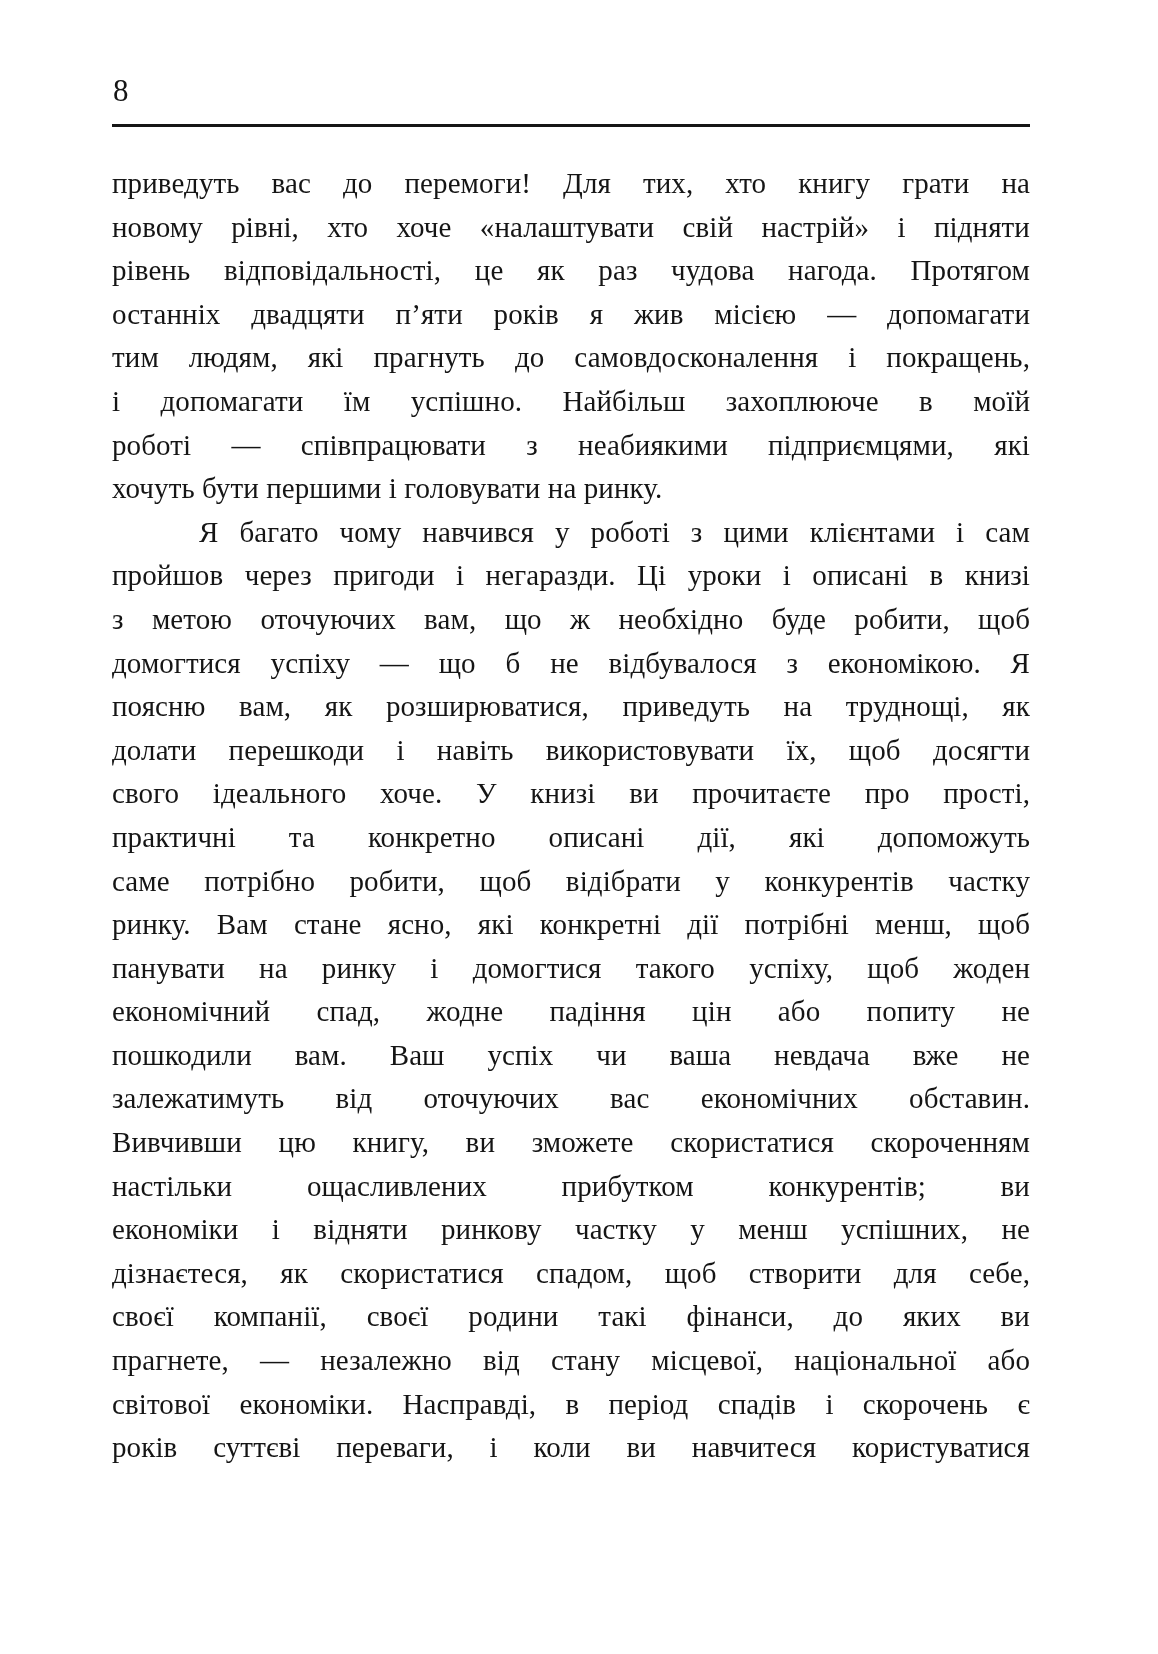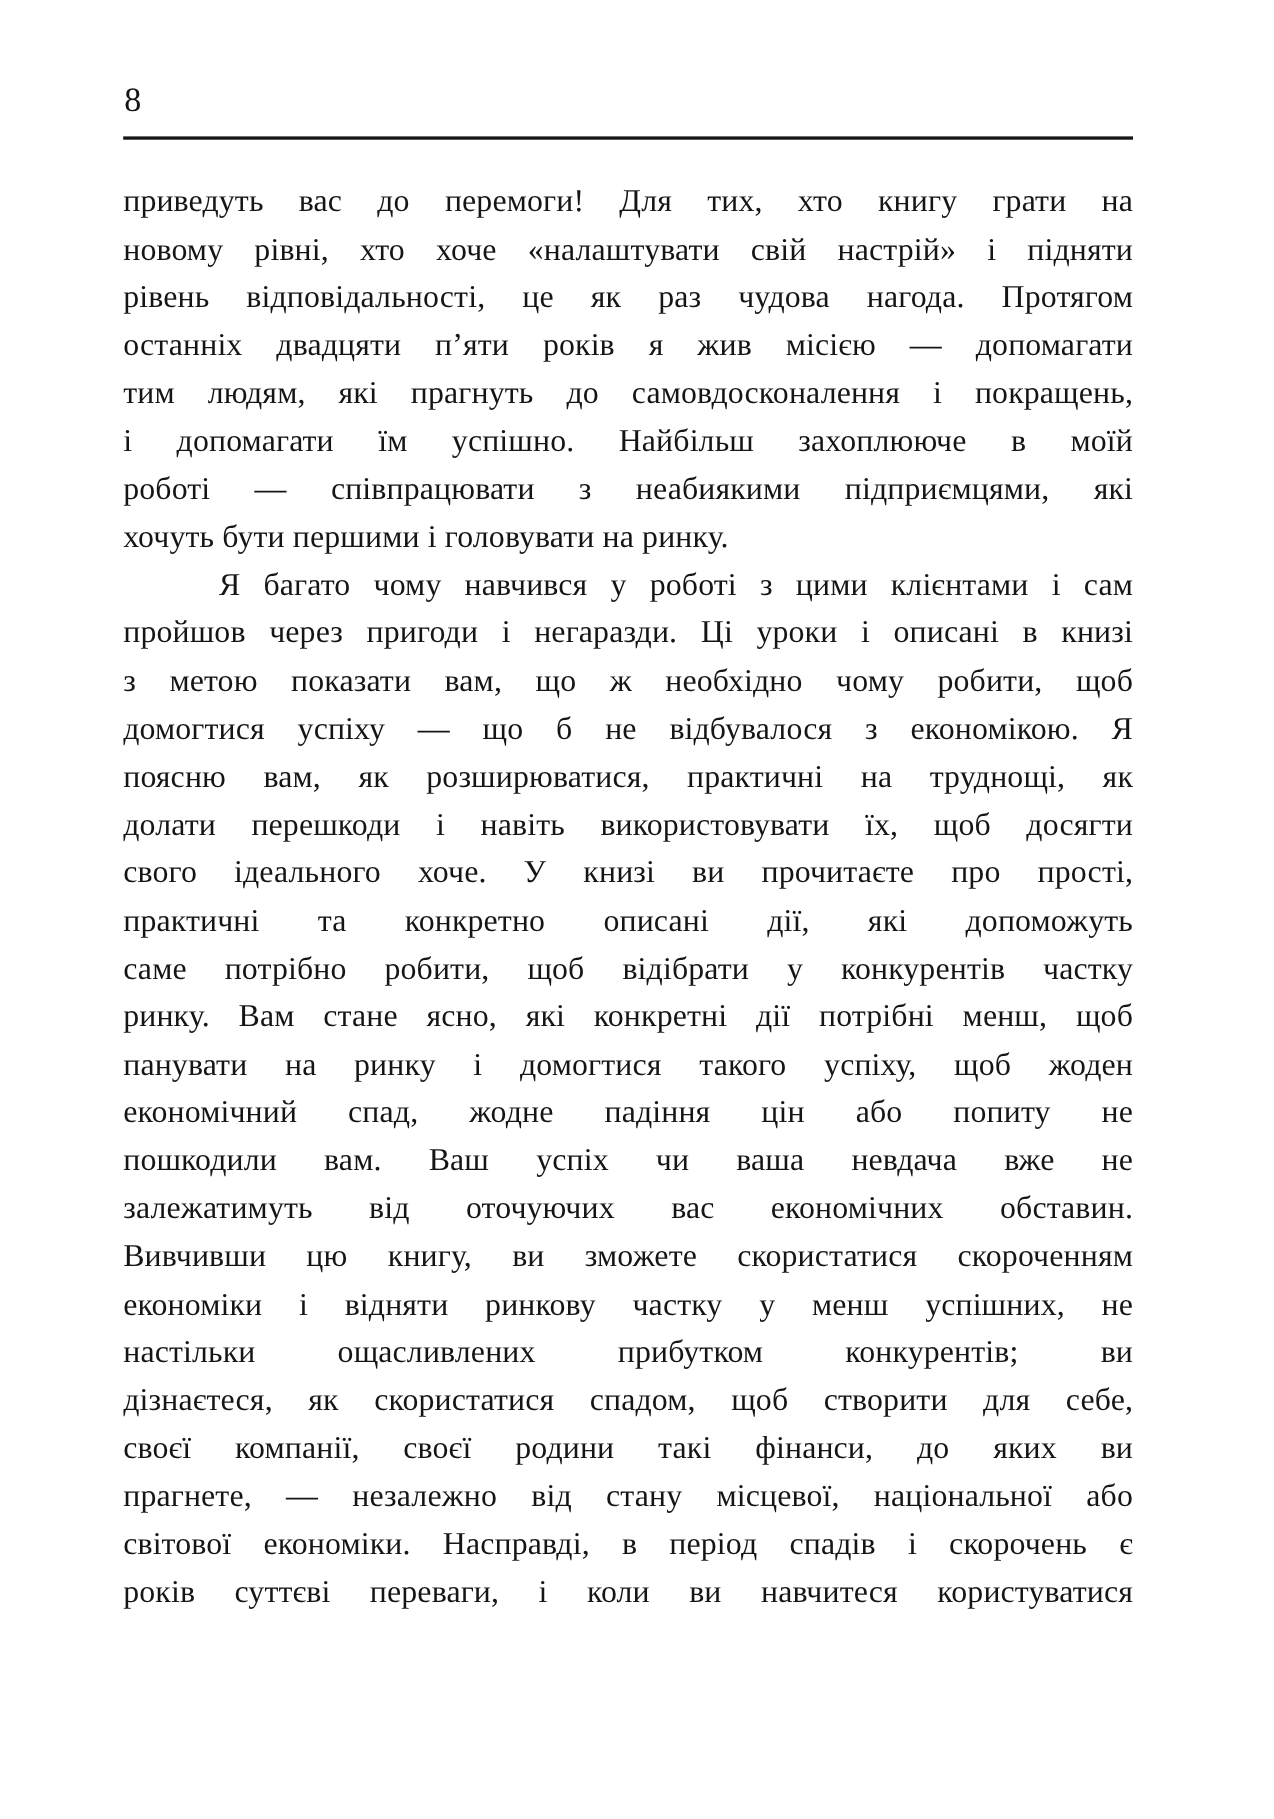"з метою показати вам, що" div.line { text: показати вам, що ж необхідно чому -> оточуючих вам, що ж необхідно буде }
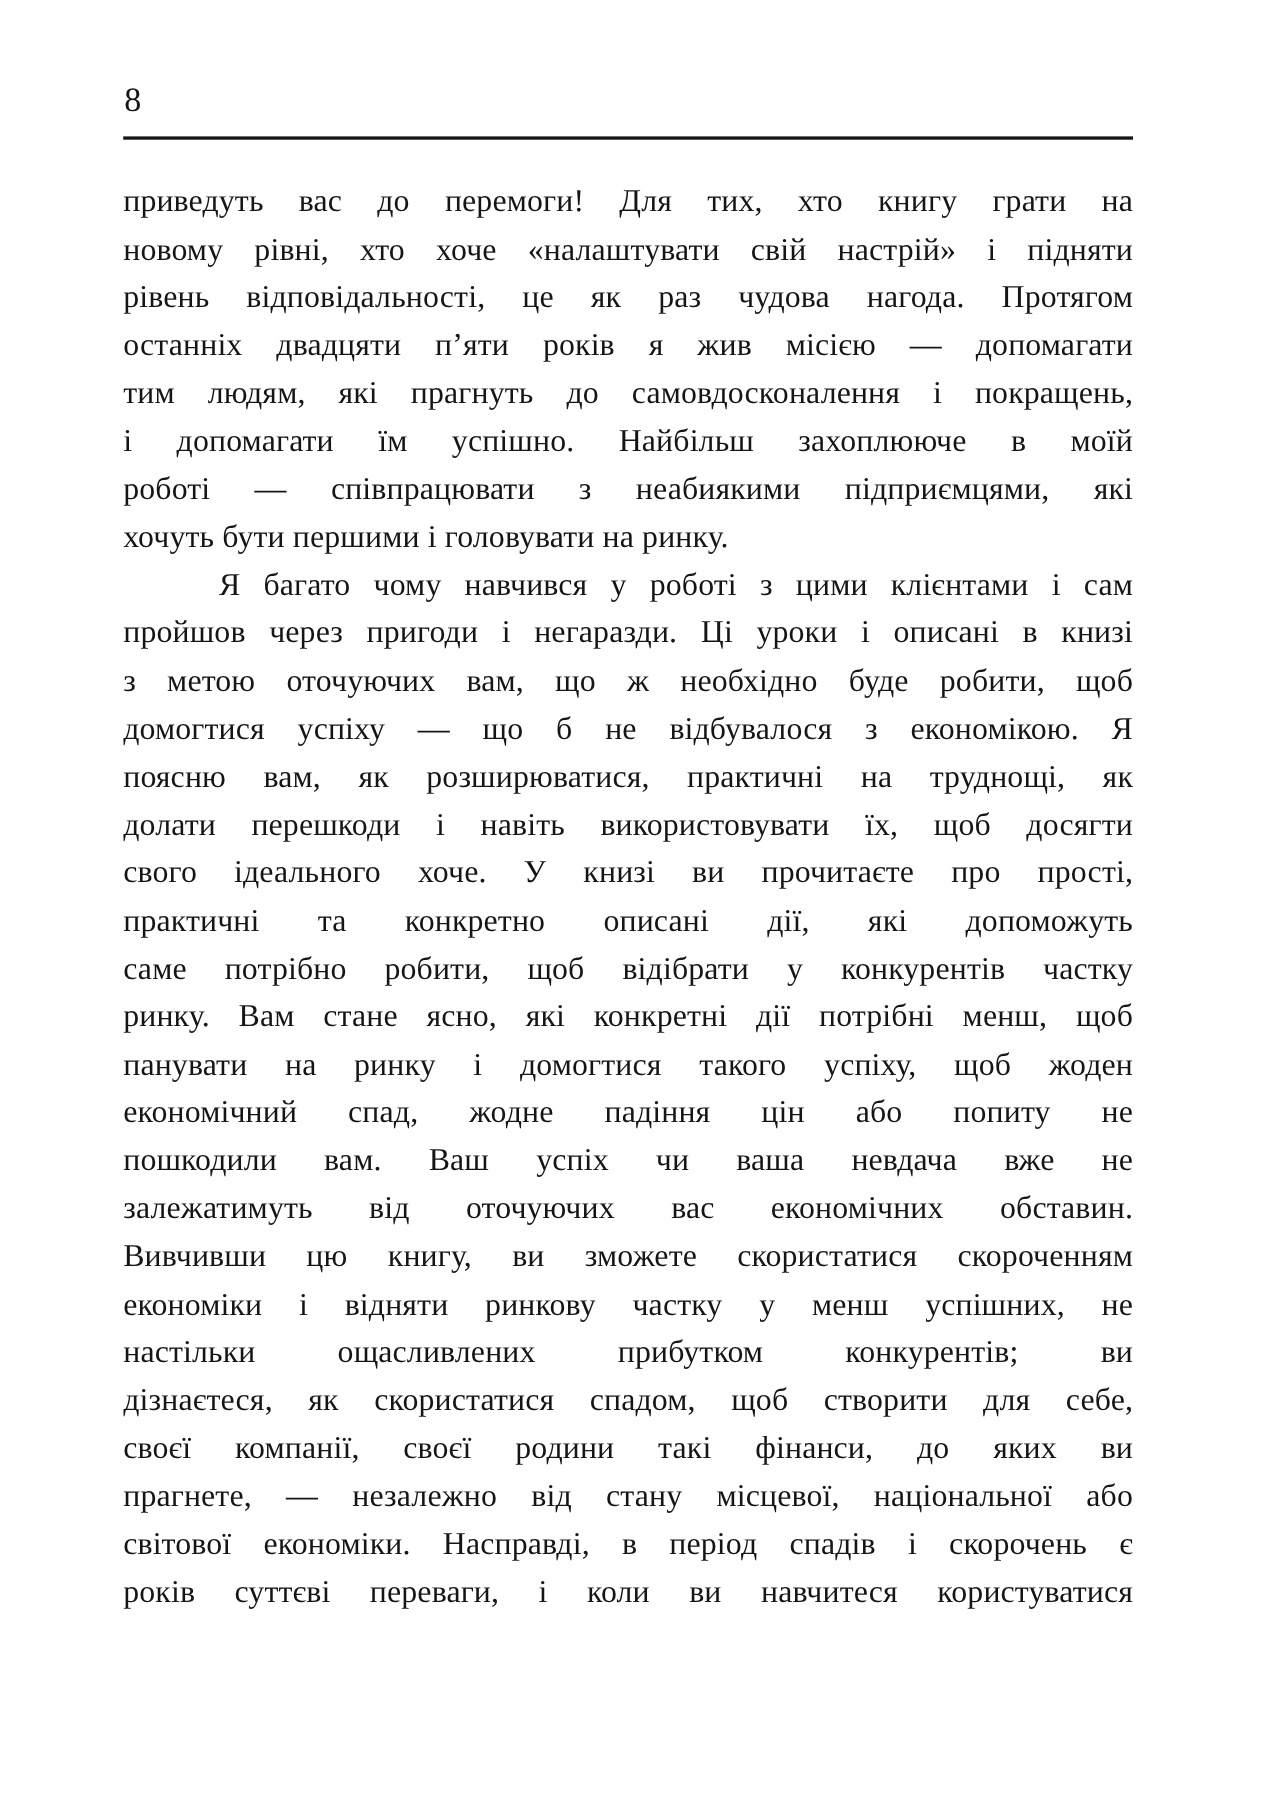"поясню вам, як розширюватися, практичні" div.line { text: практичні -> приведуть }
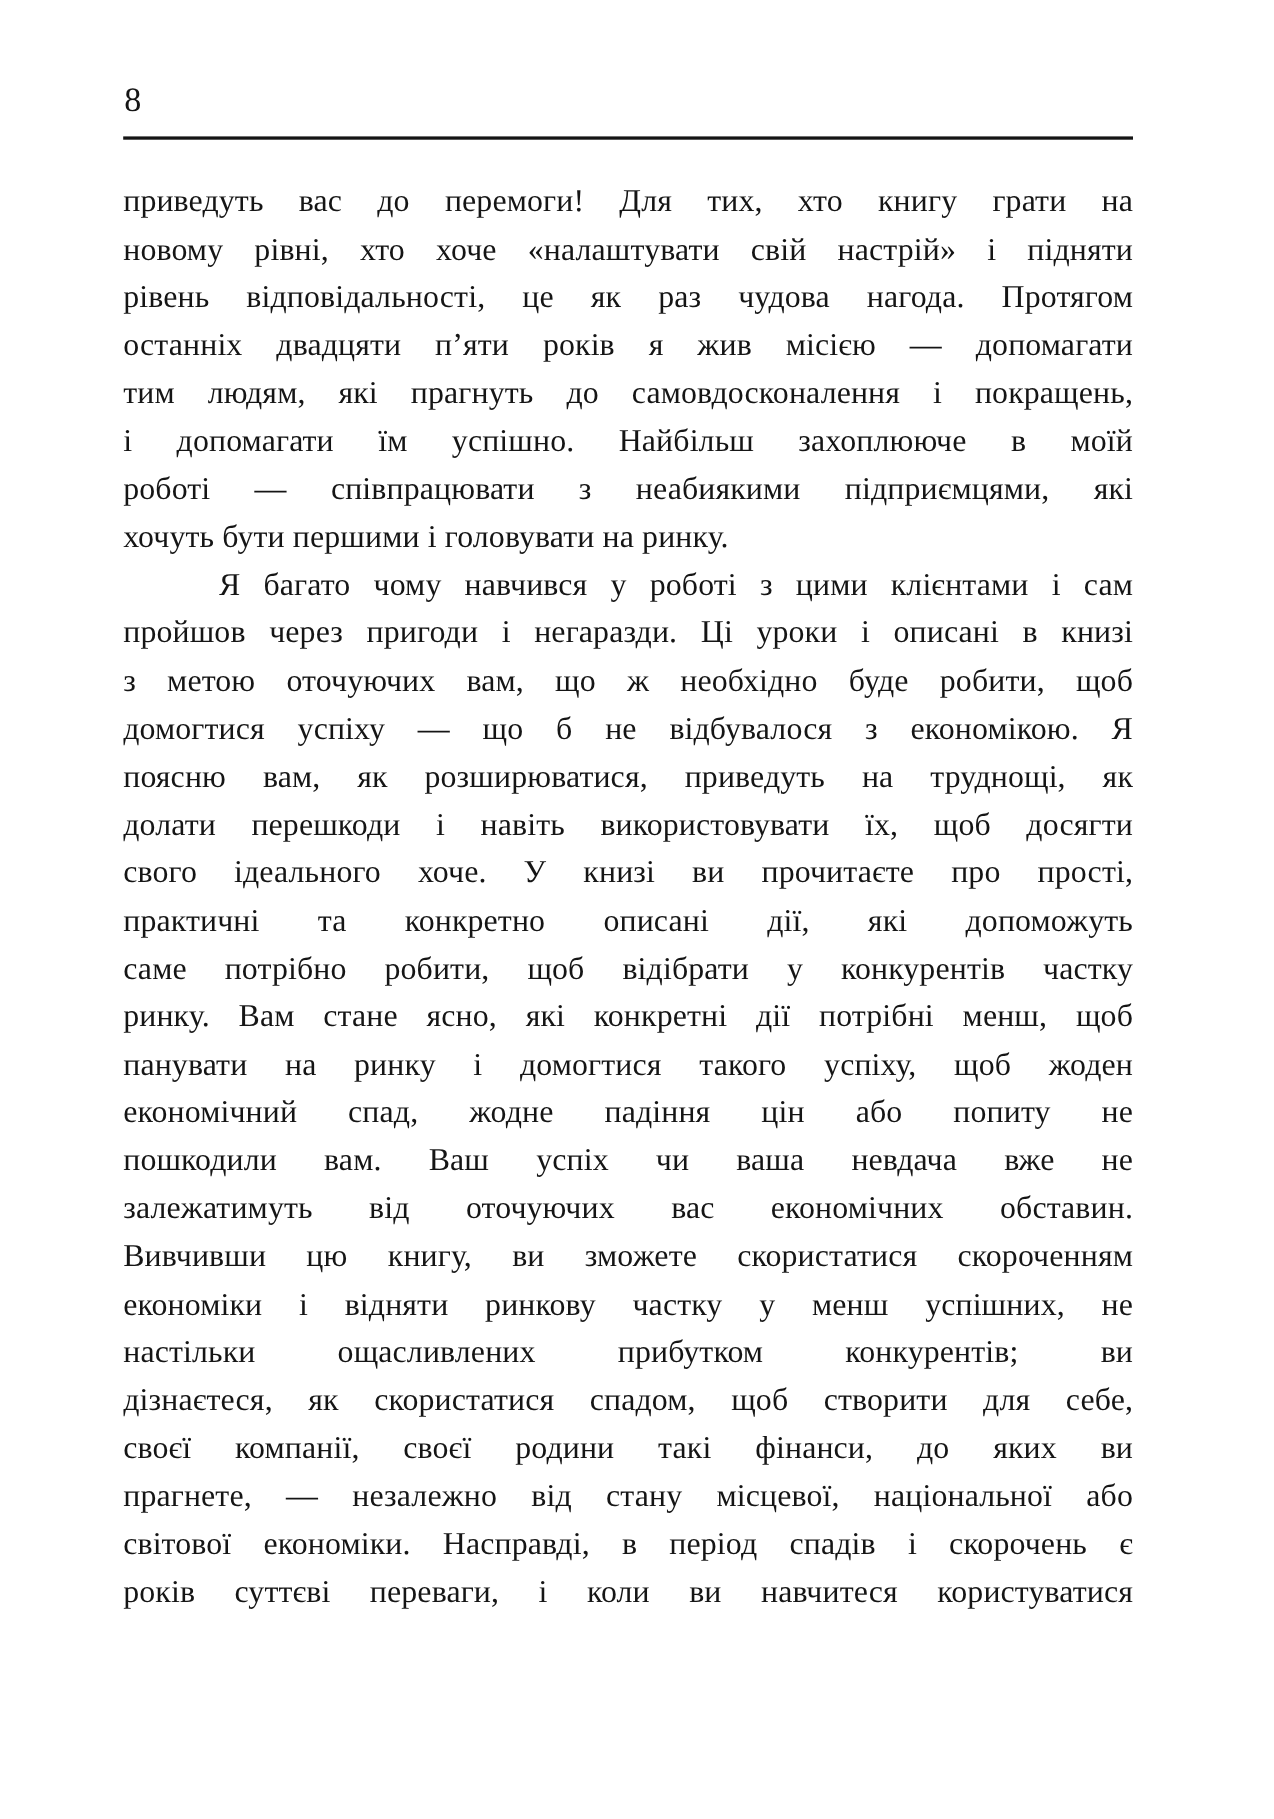"економіки і відняти ринкову частку" div.line { order: before "настільки ощасливлених прибутком" -> after "настільки ощасливлених прибутком" }
